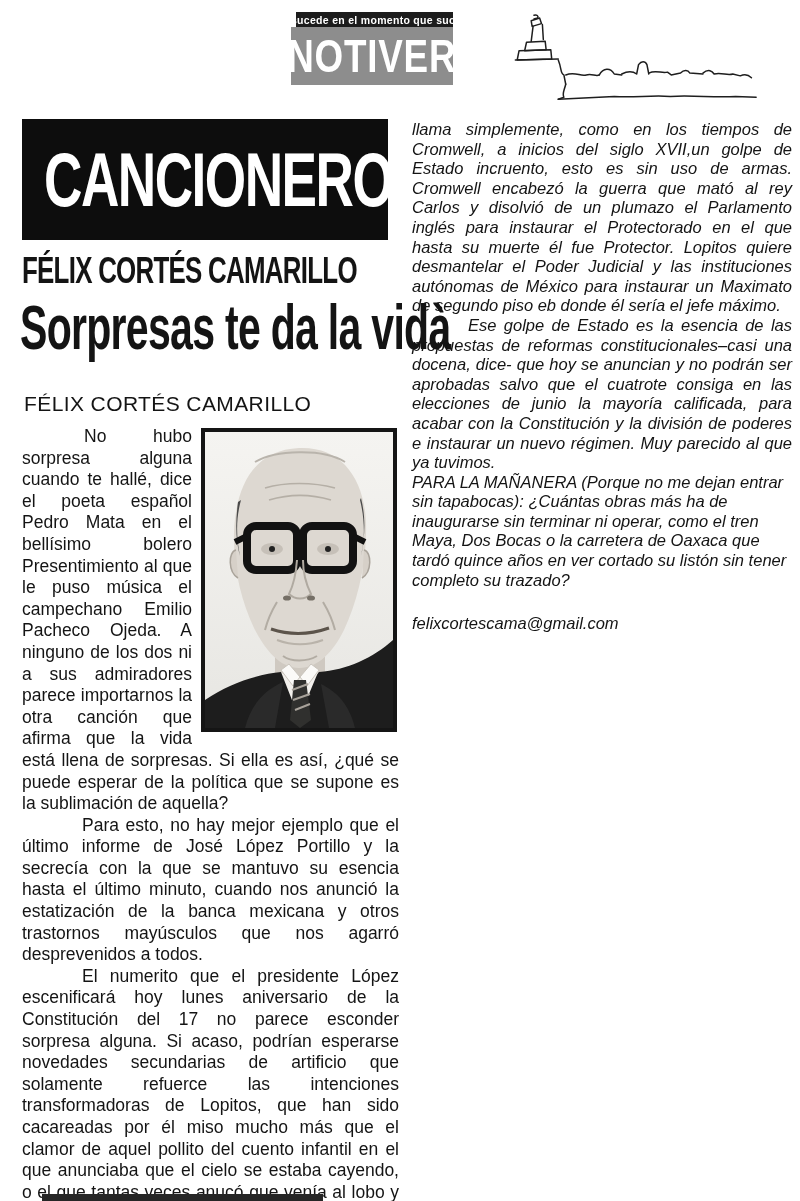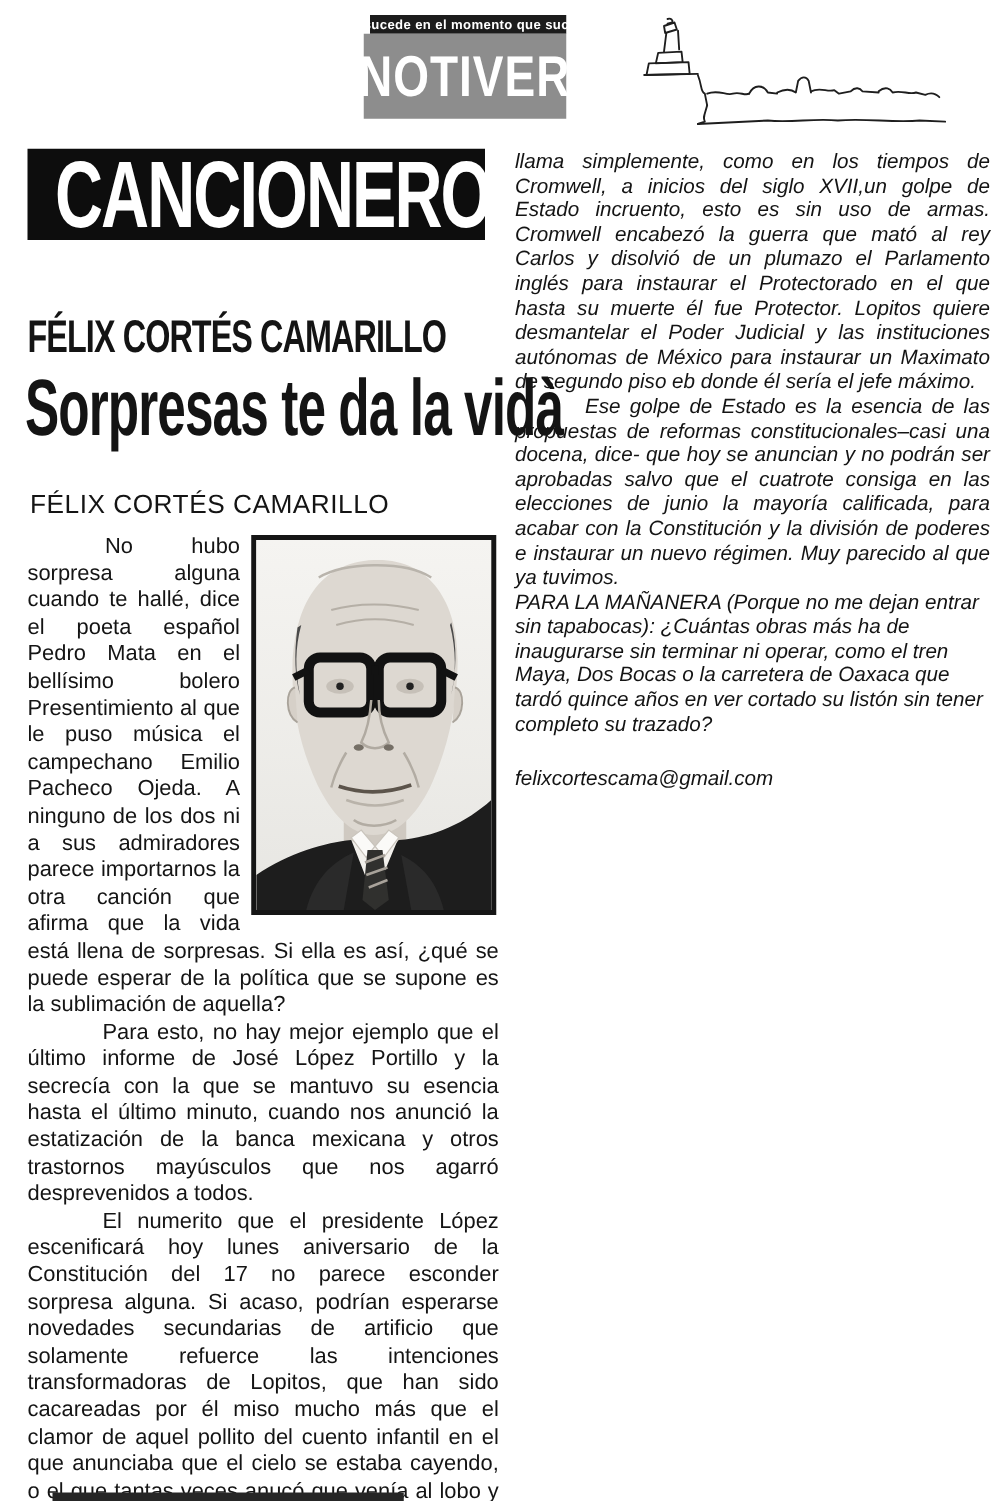"NOTIVER" .mast-logo { height: 68px -> 58px }
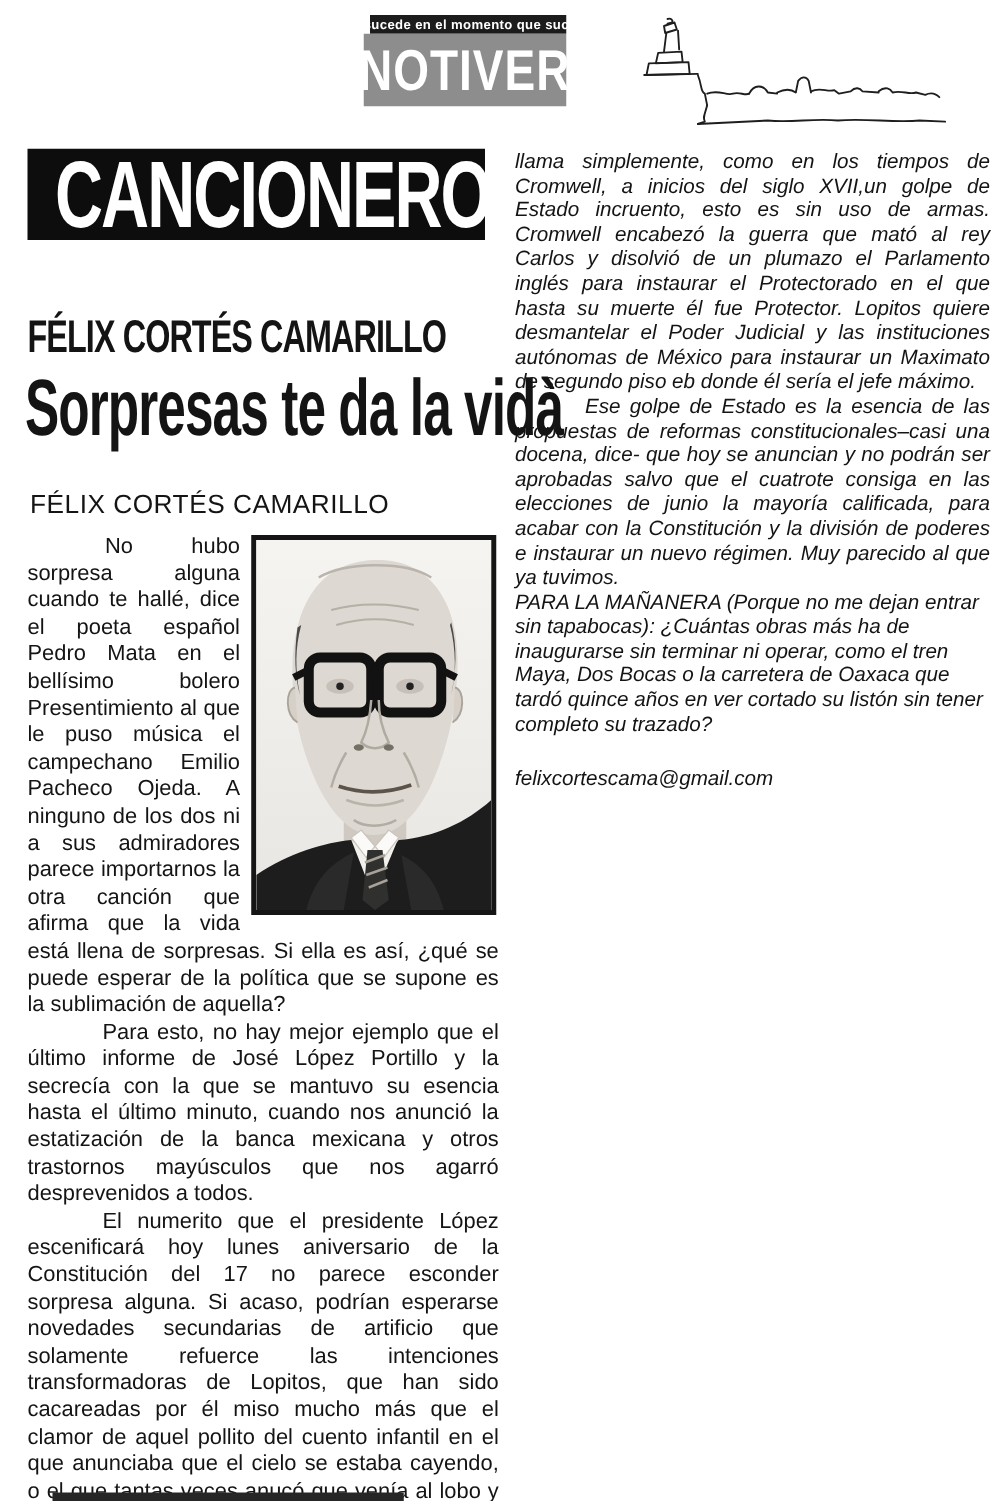"CANCIONERO" .banner { height: 73px -> 121px }
